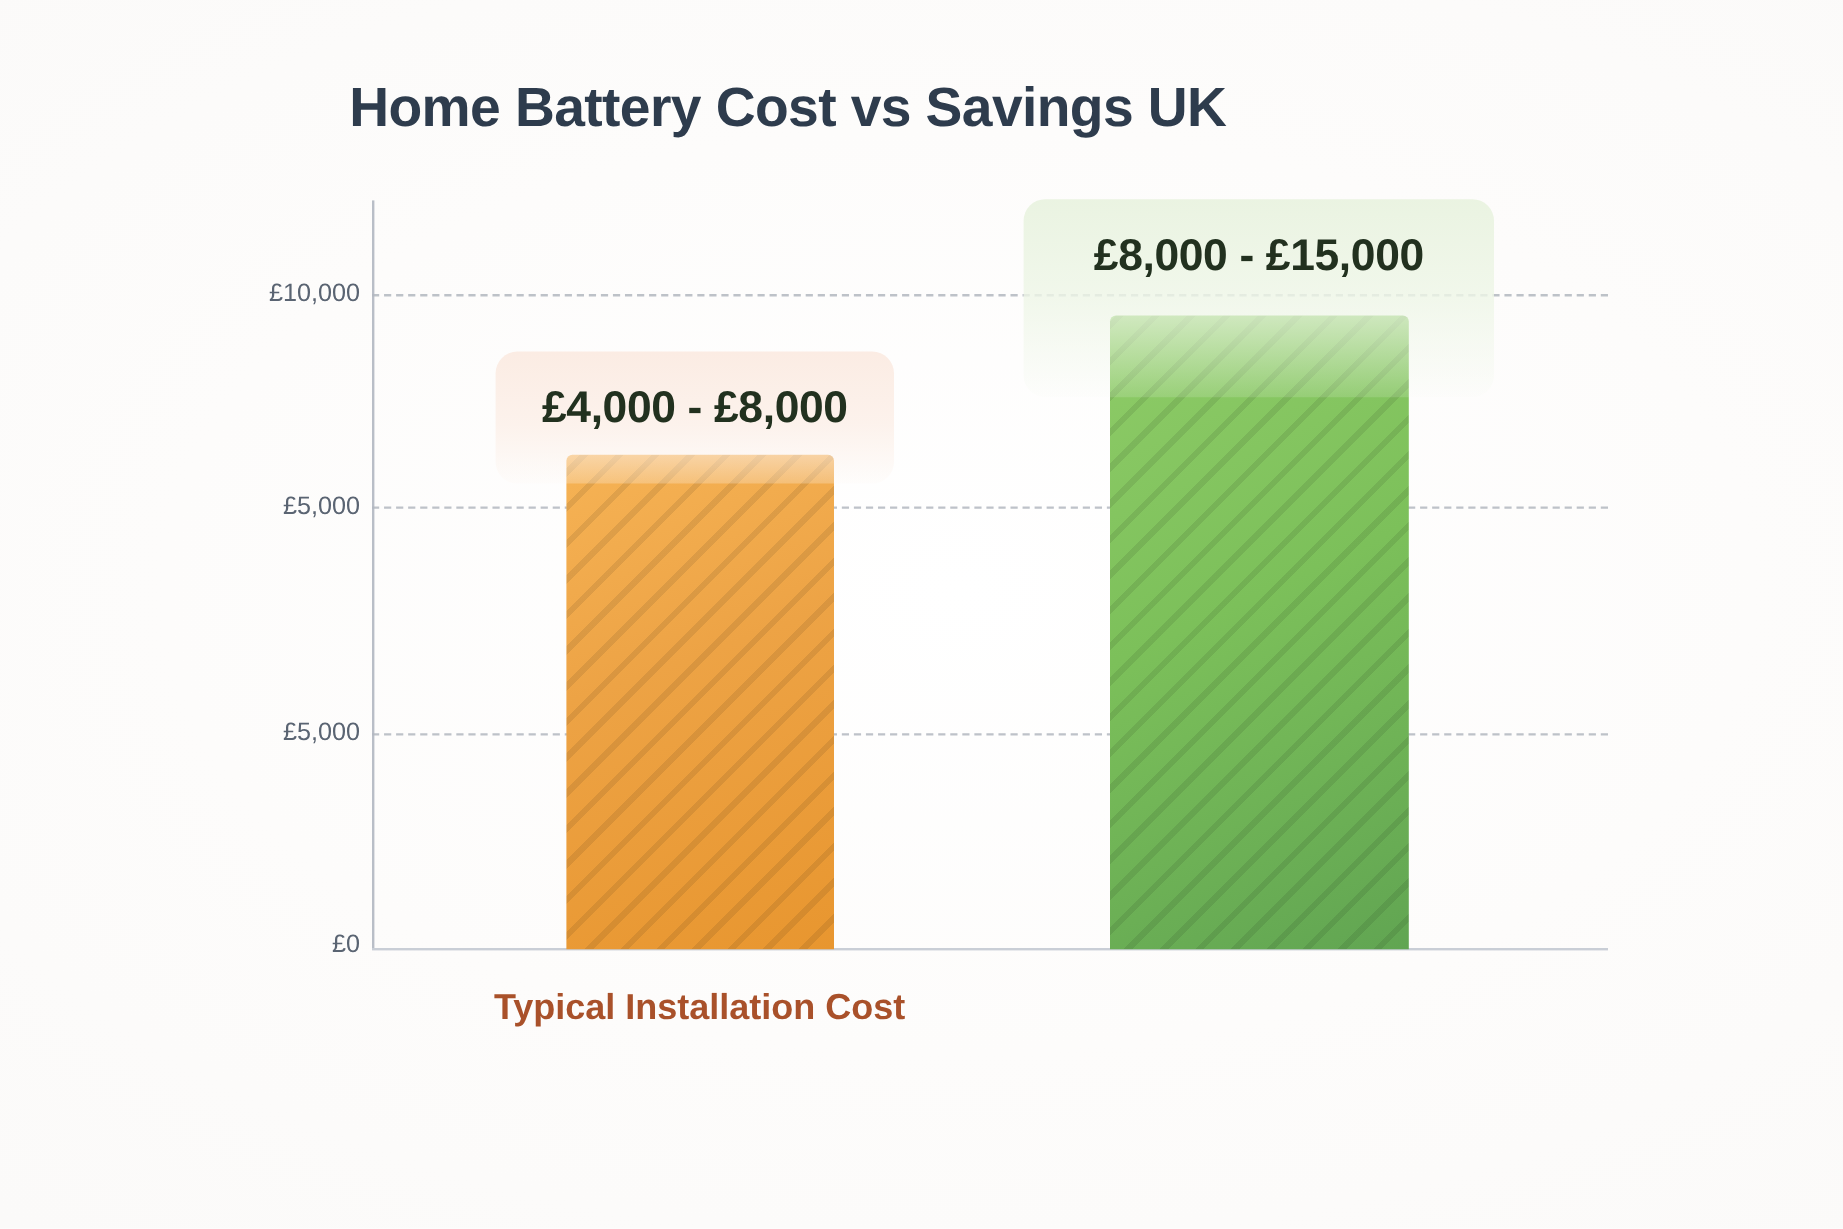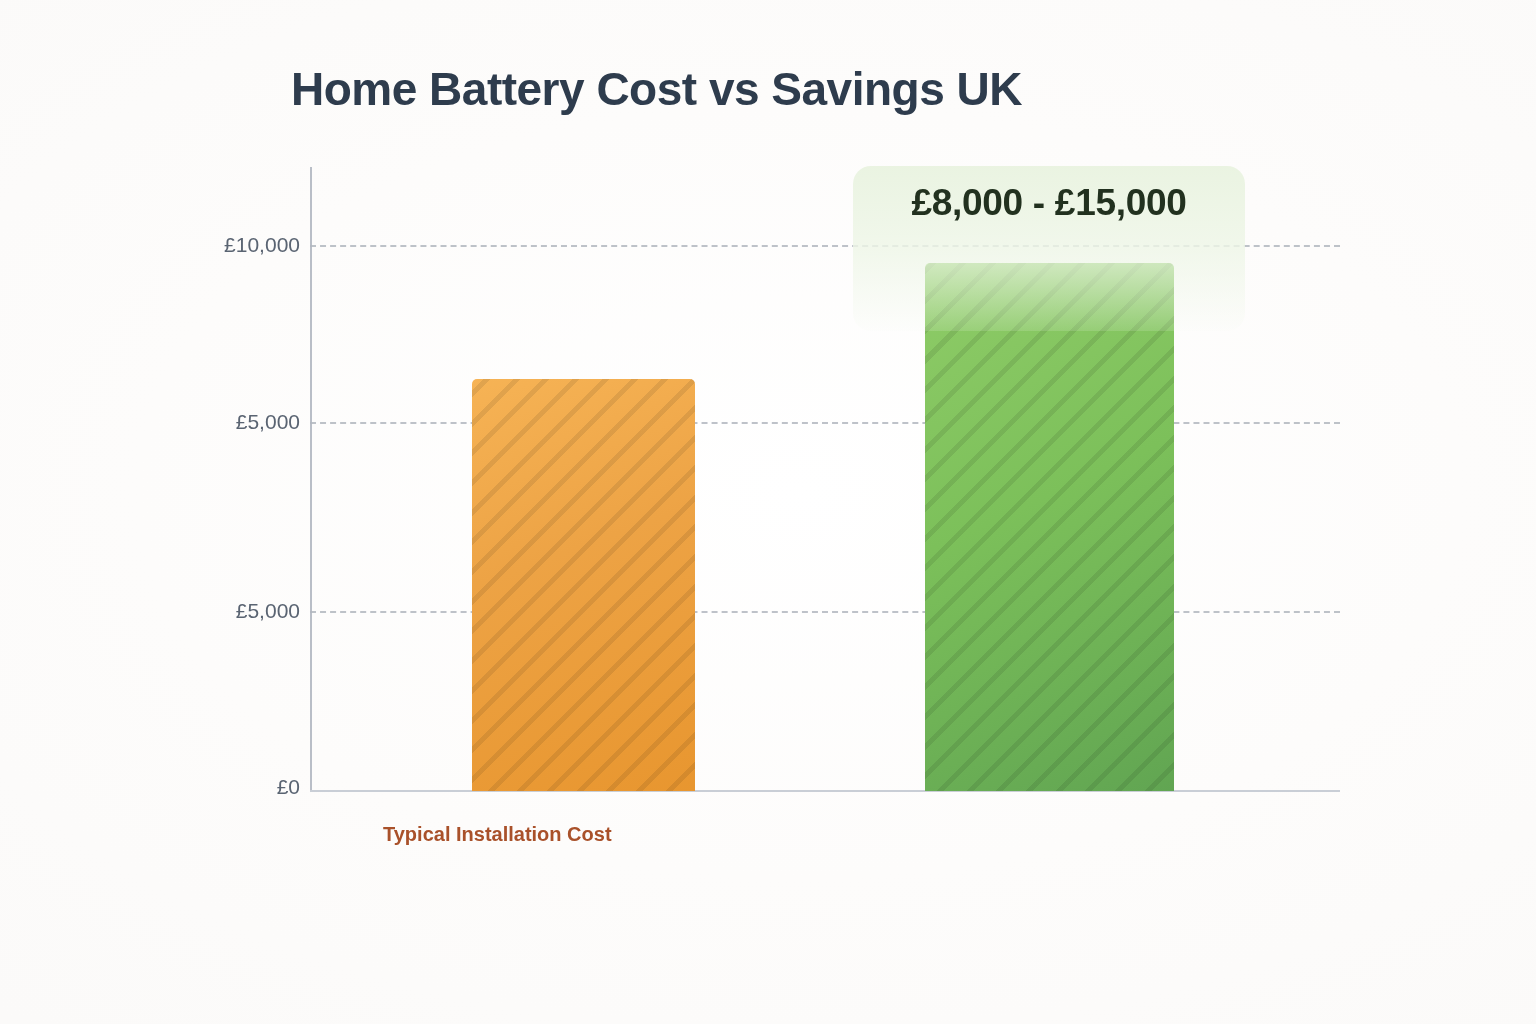"£8,000 - £15,000" .value-pill { padding-top: 16px -> 26px }
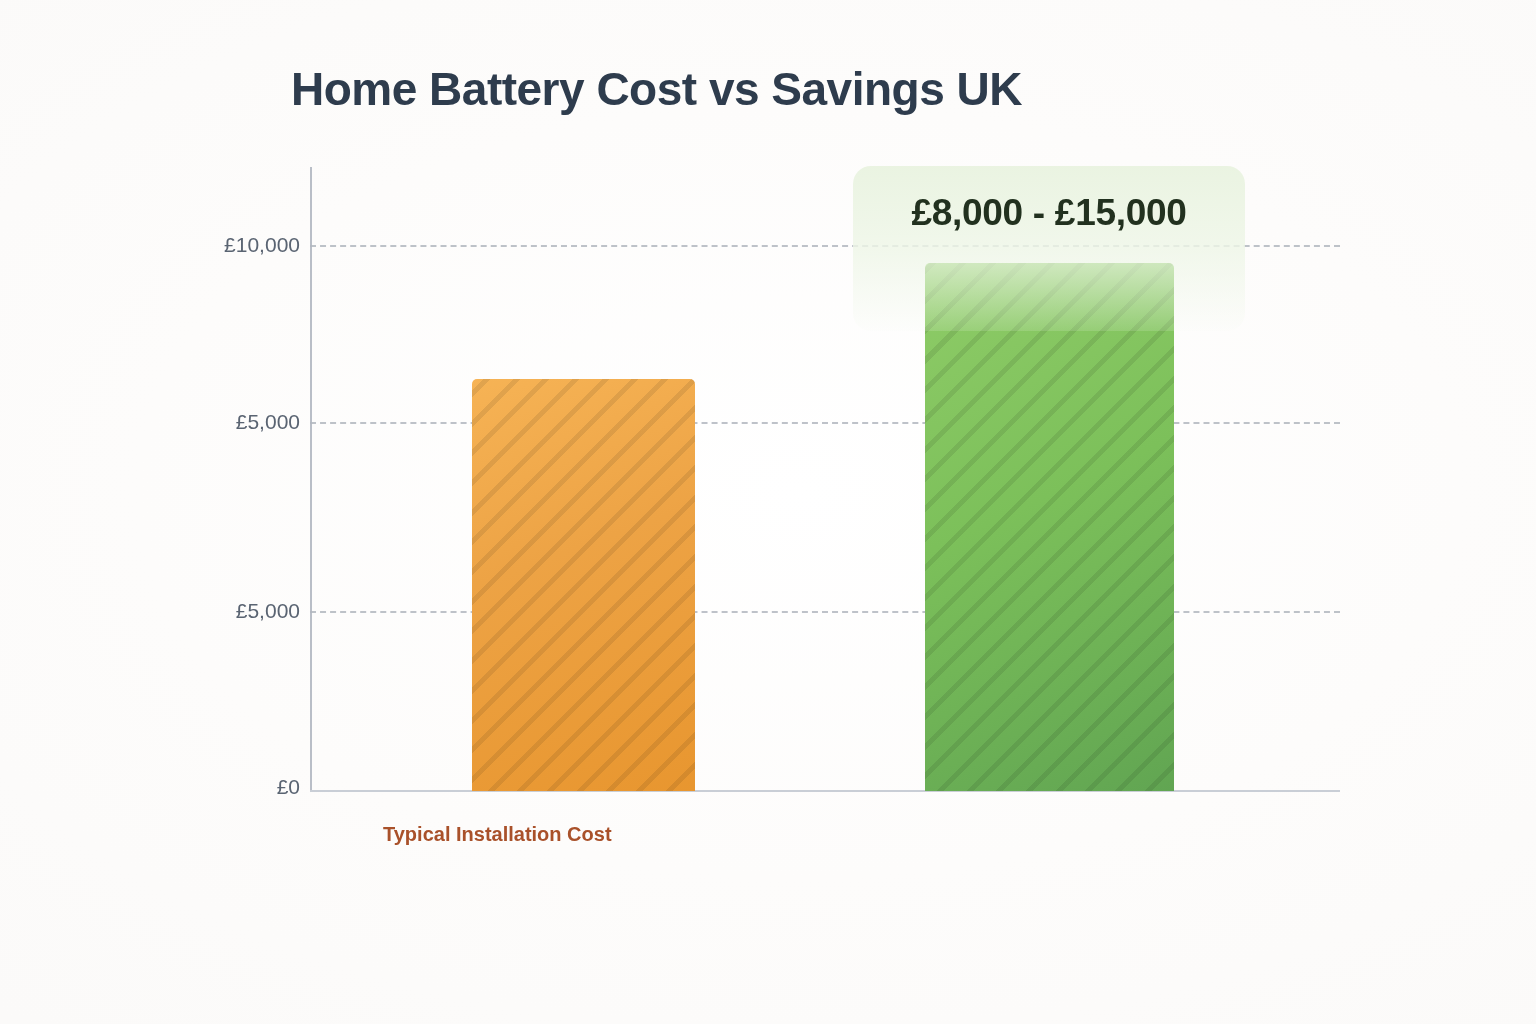"£4,000 - £8,000" div.value-pill { html: none -> <div>£4,000 - £8,000</div> }
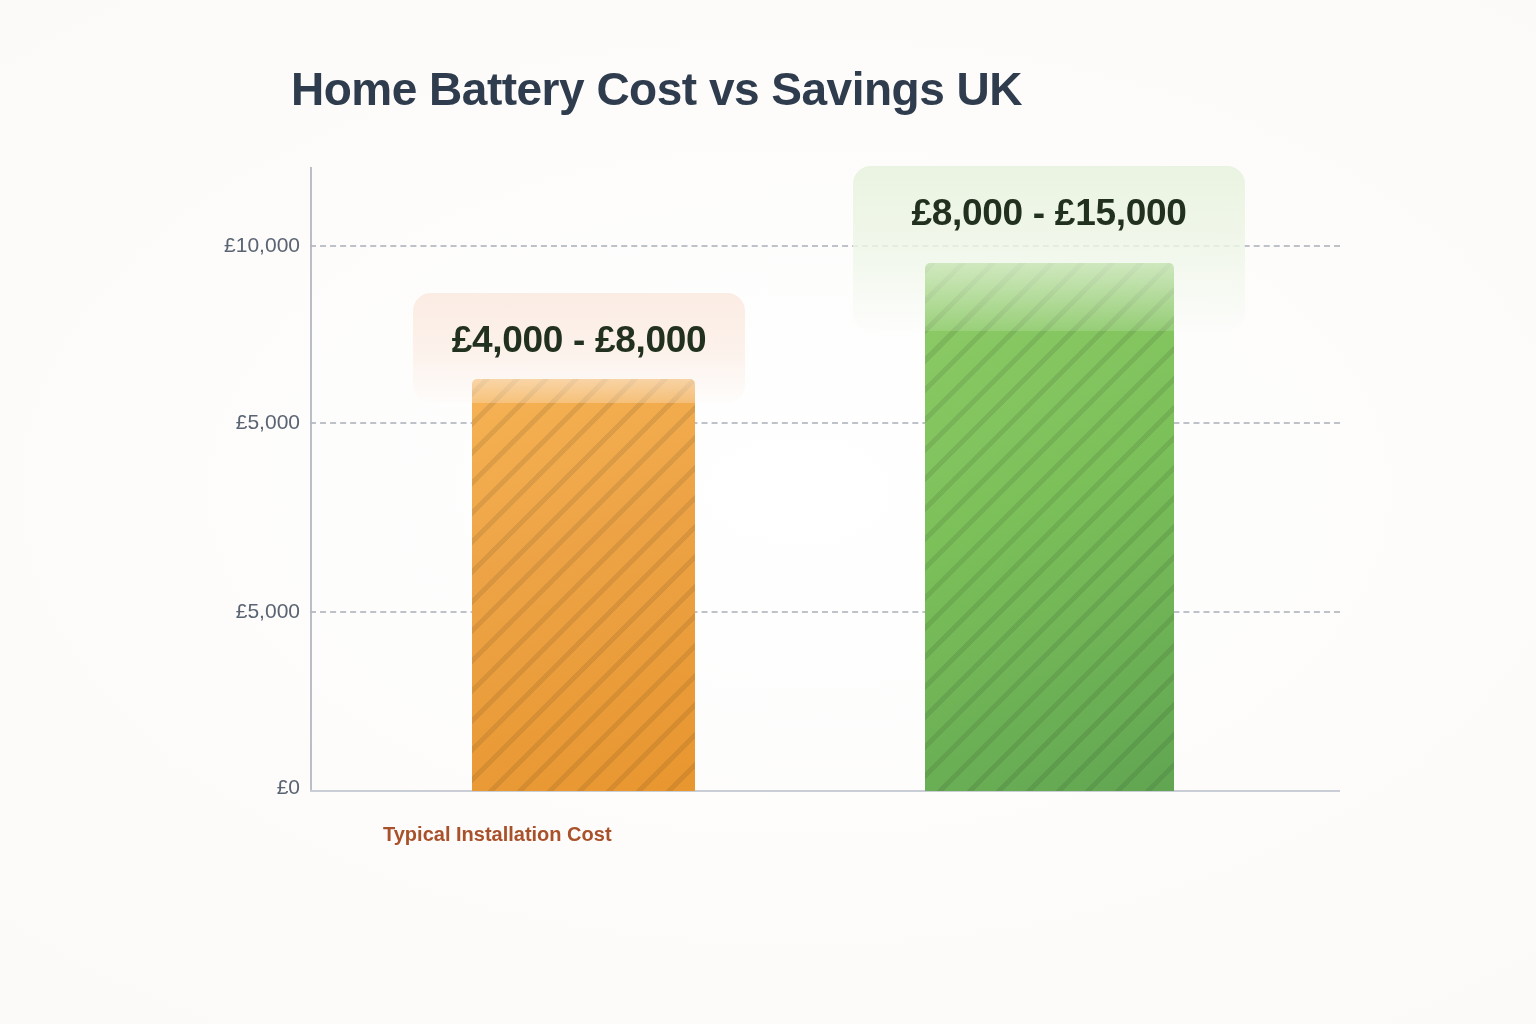"Typical Installation Cost" .x-cat-label { font-size: 20px -> 30px; text-align: none -> center }
